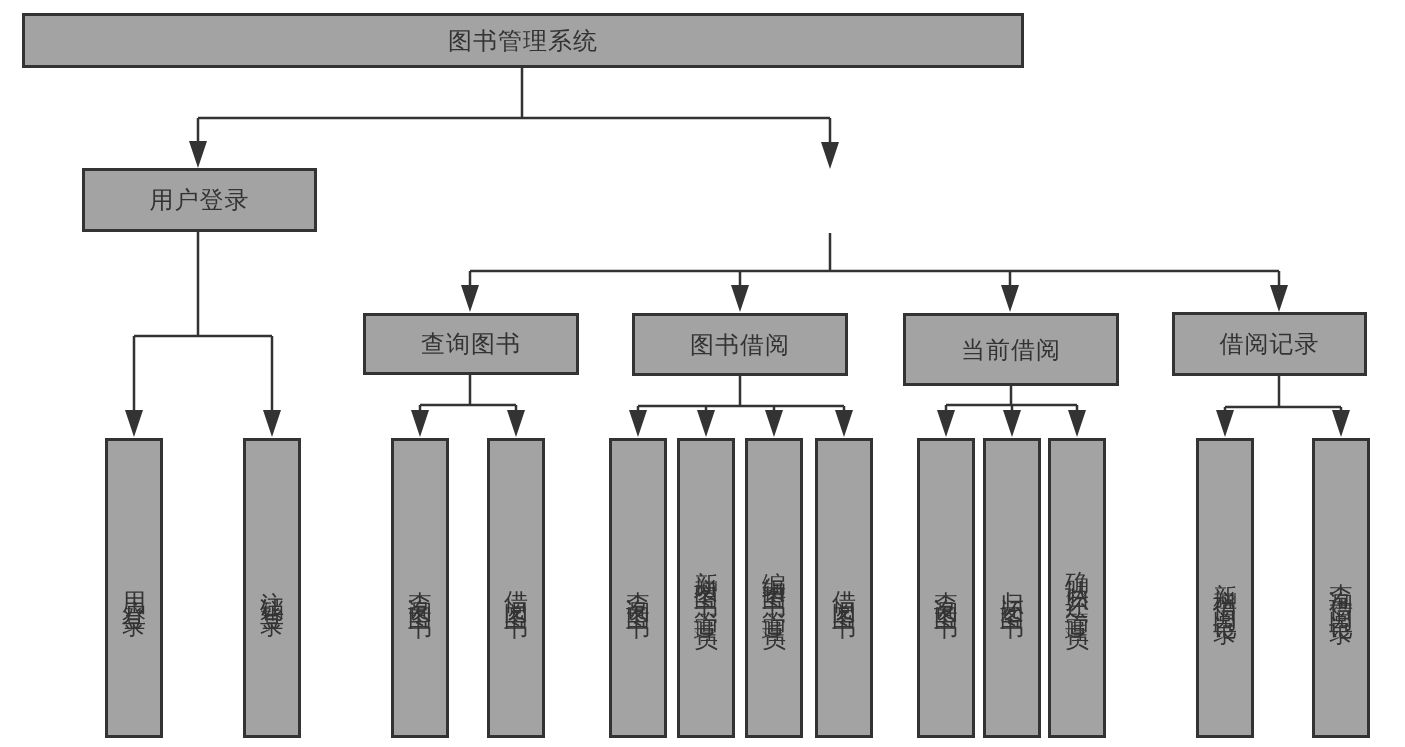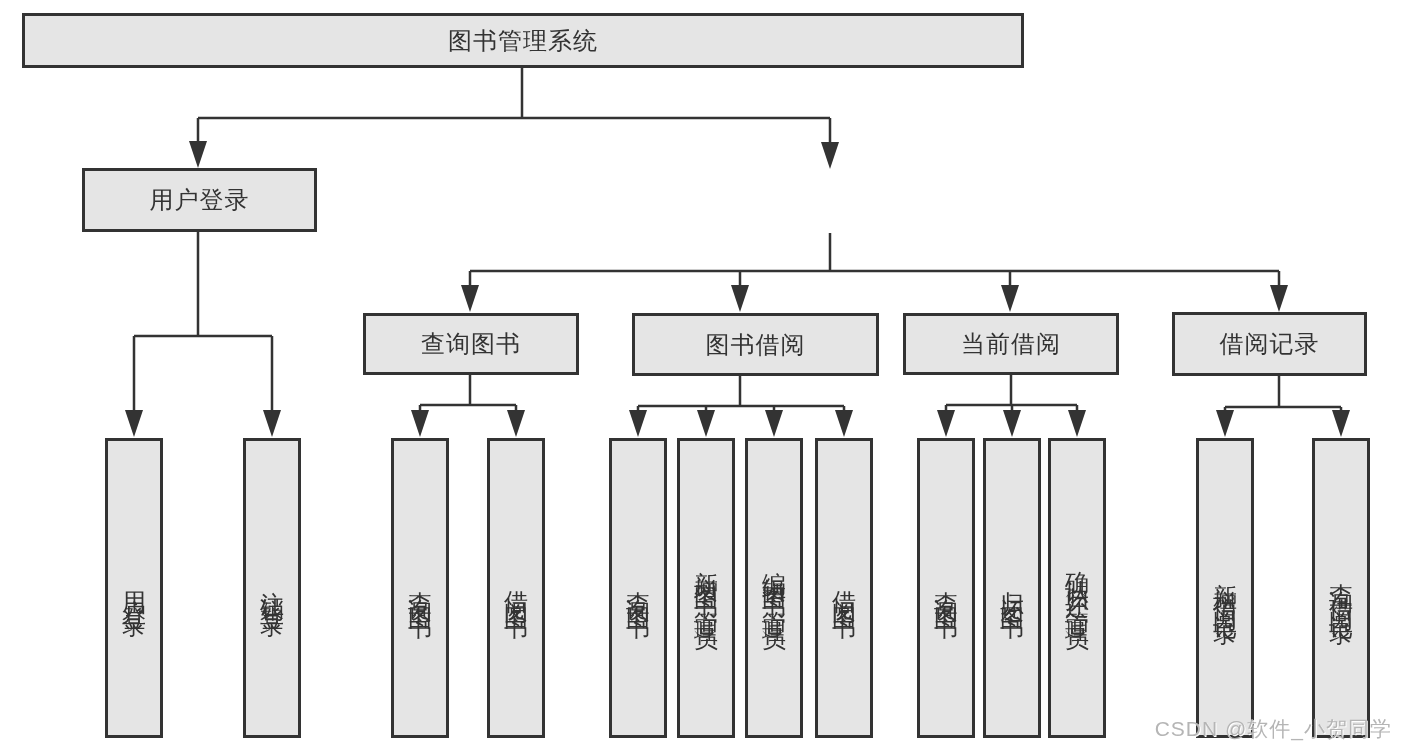"图书管理系统" .box { background: #e5e5e5 -> #a3a3a3 }
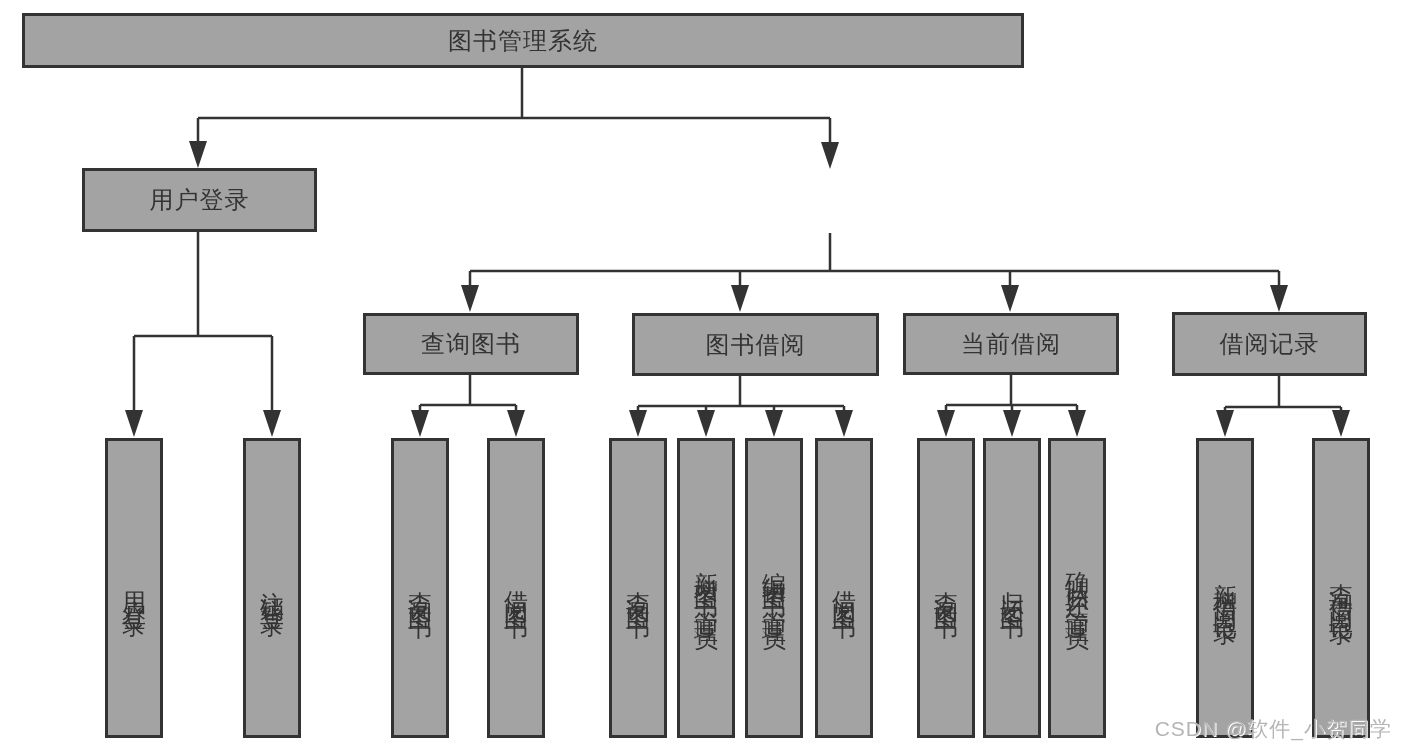"图书借阅" div.box { width: 247px -> 216px }
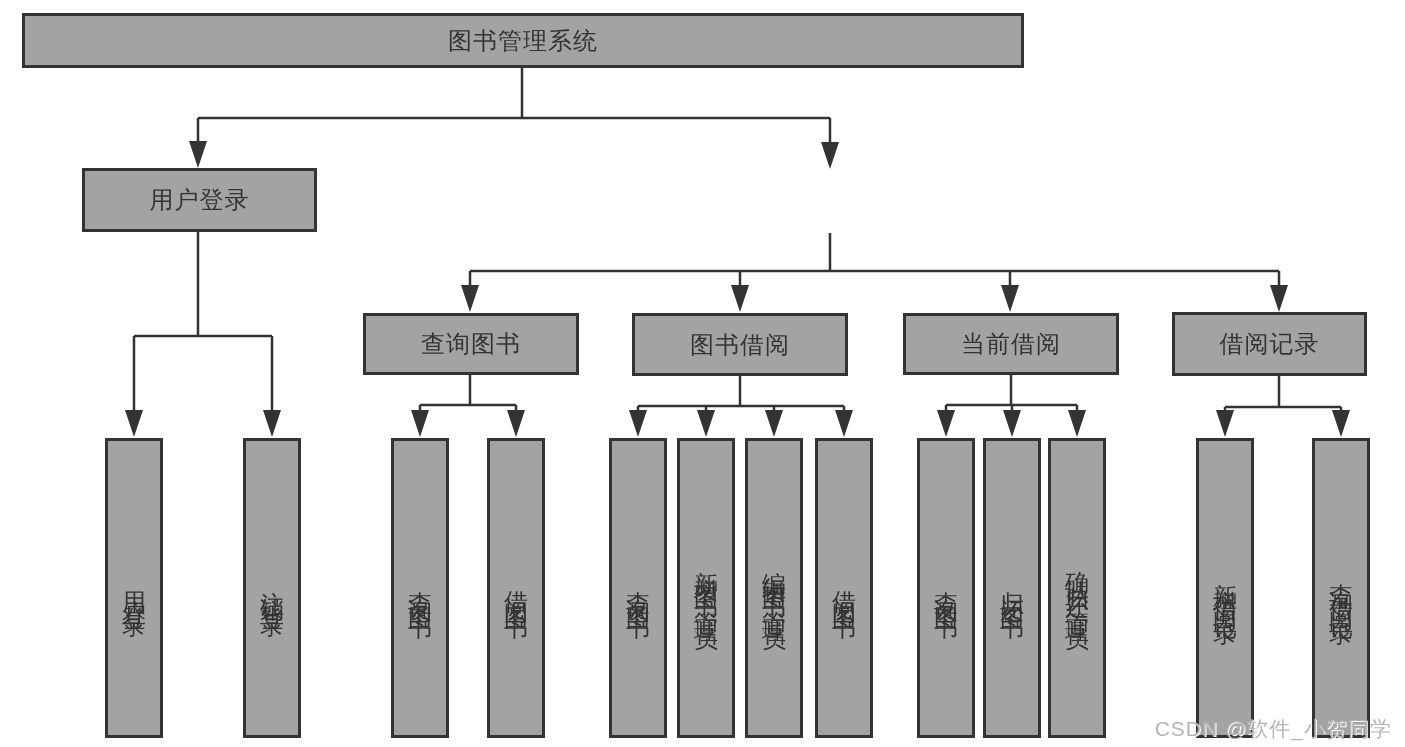"当前借阅" div.box { height: 62px -> 73px }
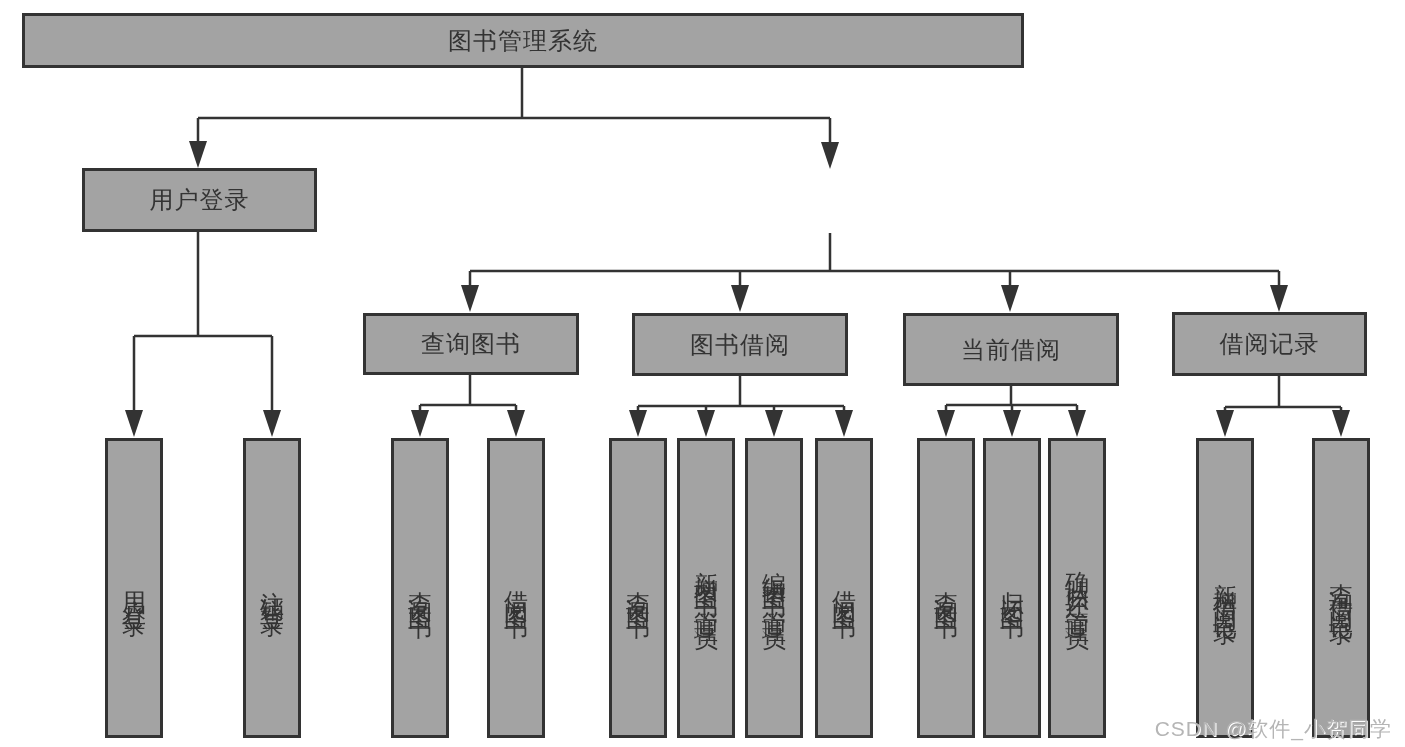"CSDN @软件_小贺同学" div.watermark { html: <div>CSDN @软件_小贺同学</div> -> none }
